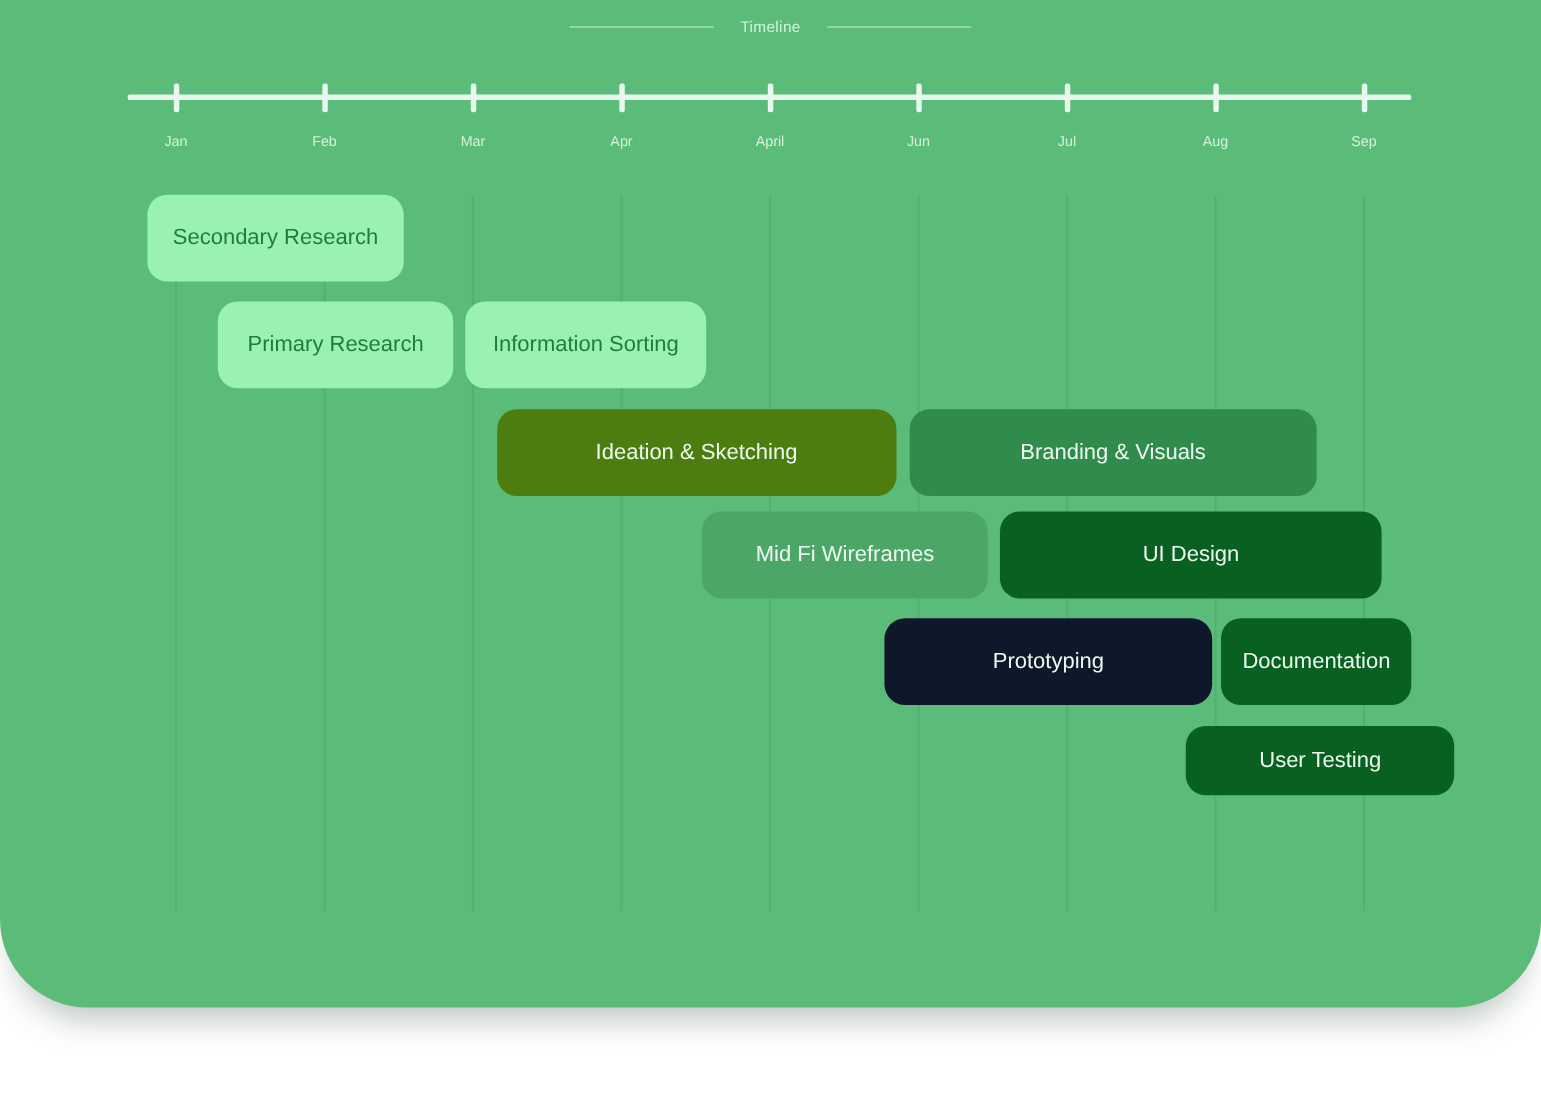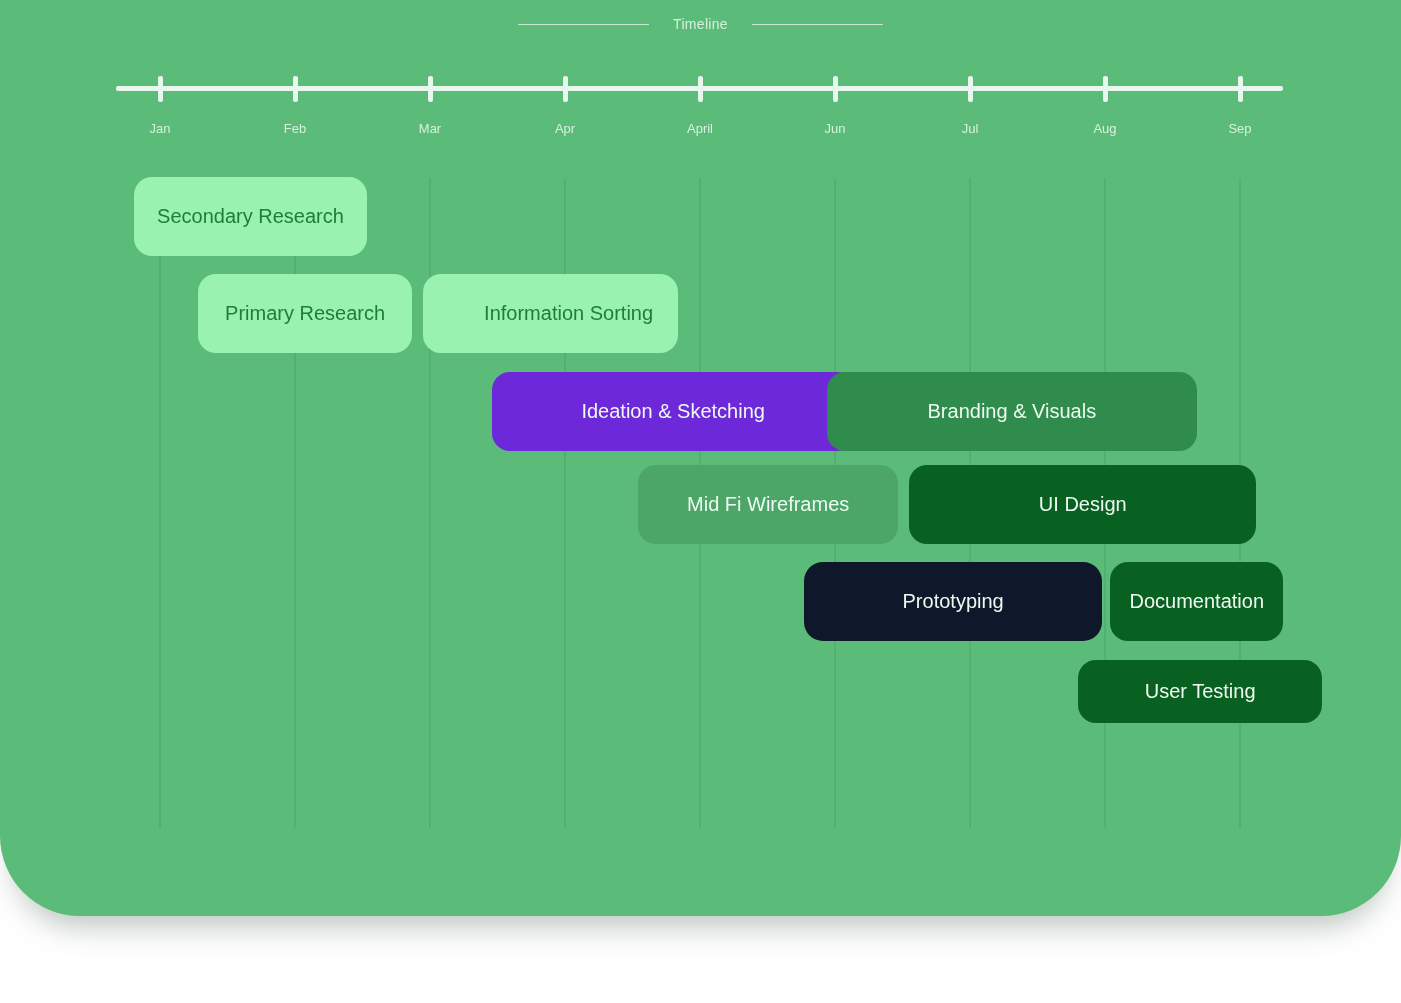"Information Sorting" div.task-bar { padding-left: 36px -> none }
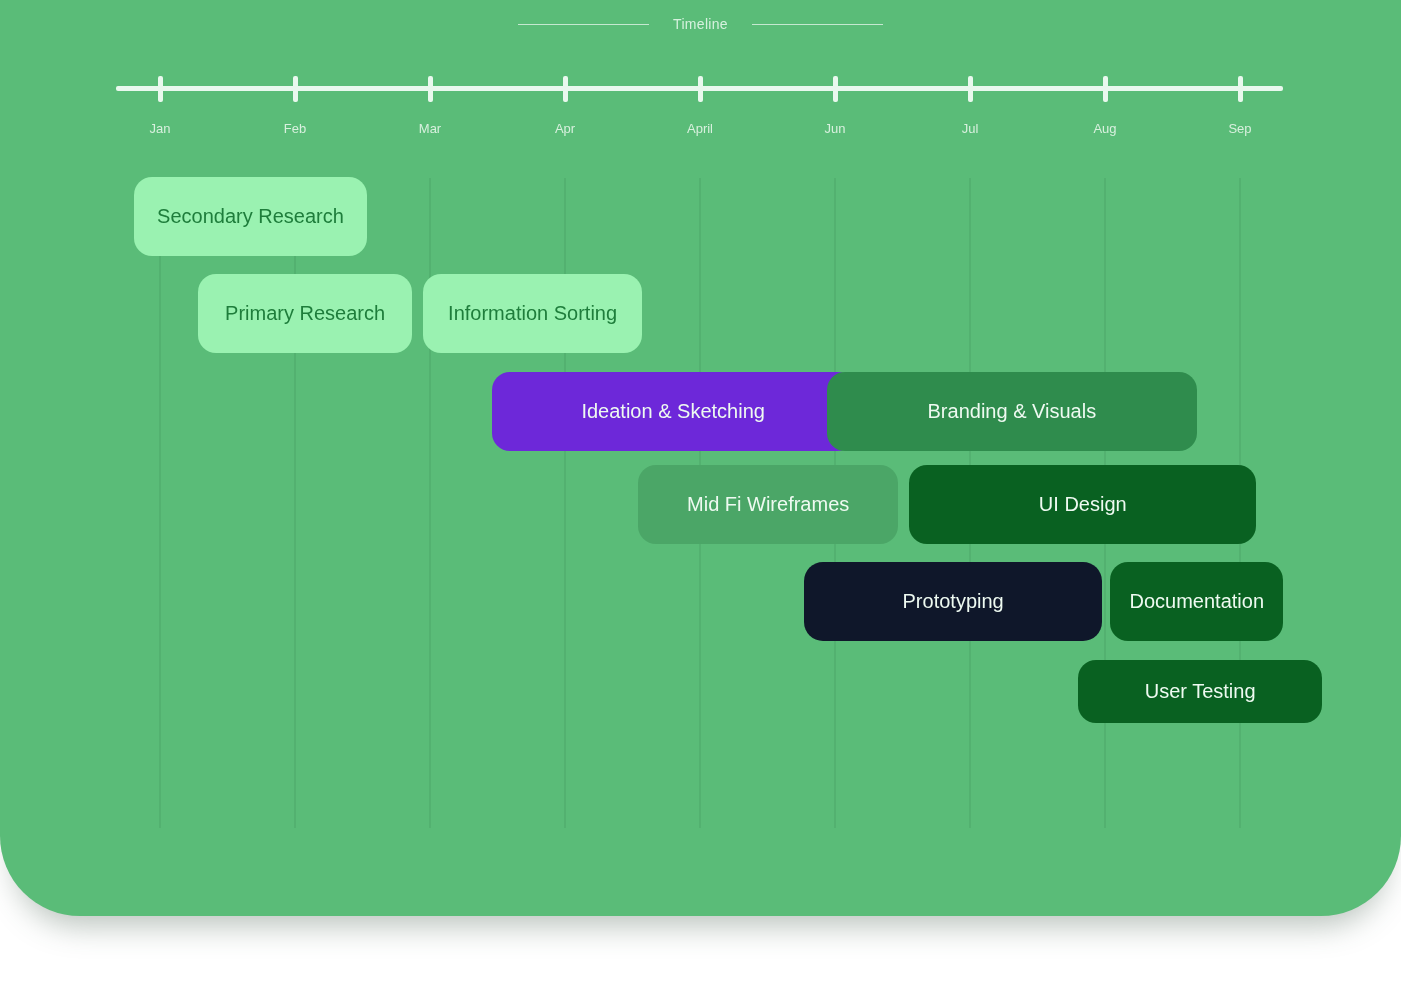"Ideation & Sketching" div.task-bar { background: #6d28d9 -> #4d7c0f; margin-left: 40px -> none }
